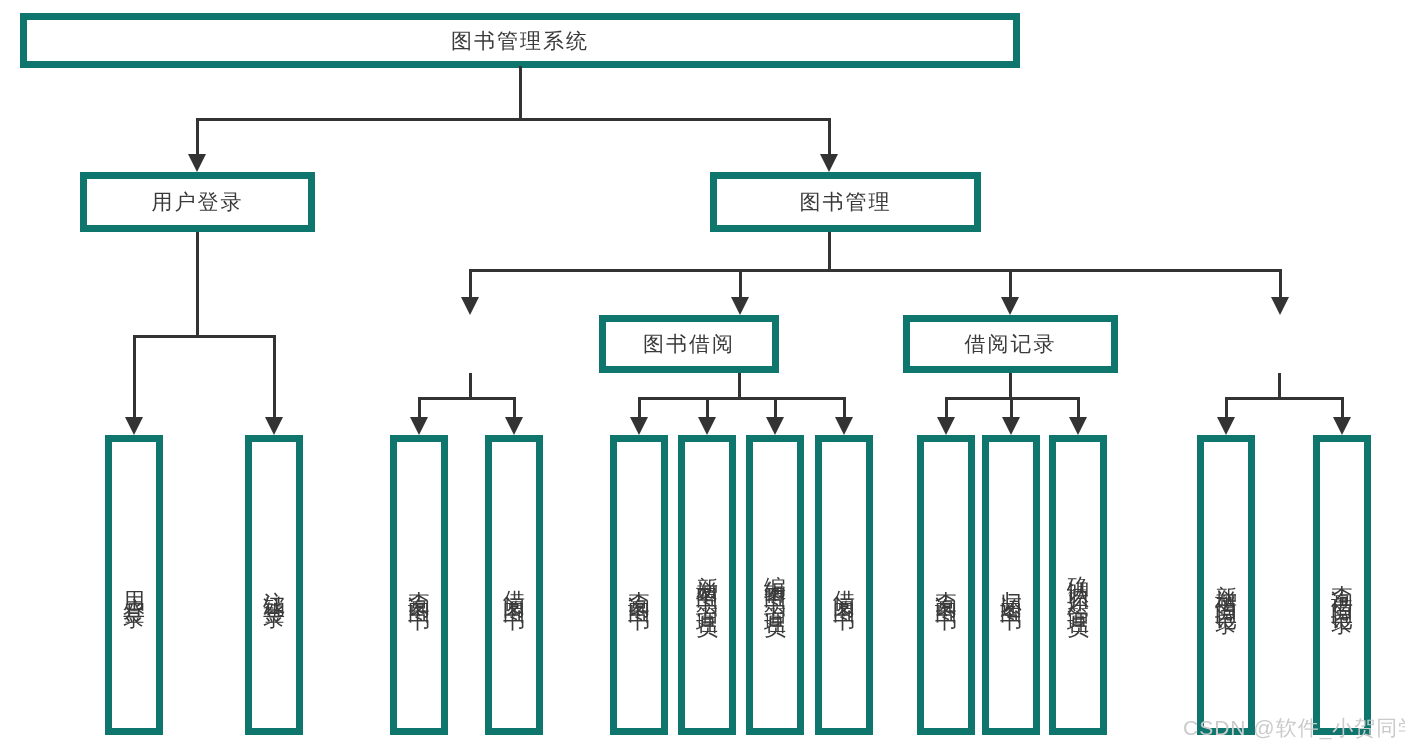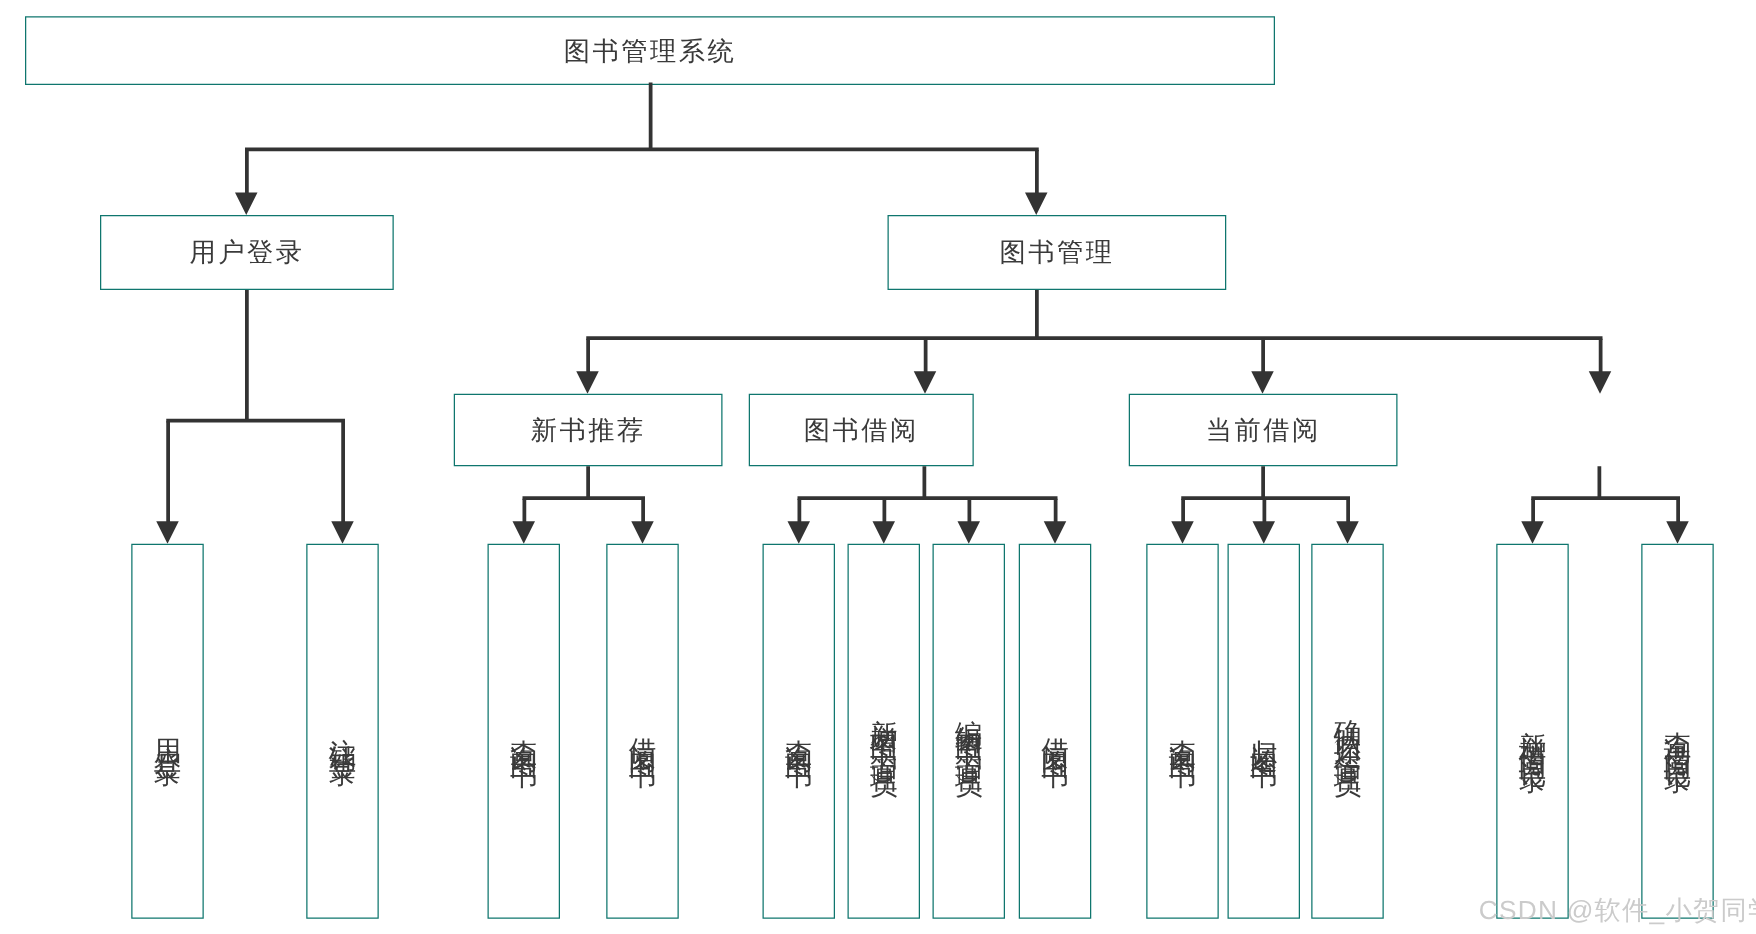"图书管理系统" .node { border: 1px solid #0f766e -> 7px solid #0f766e }
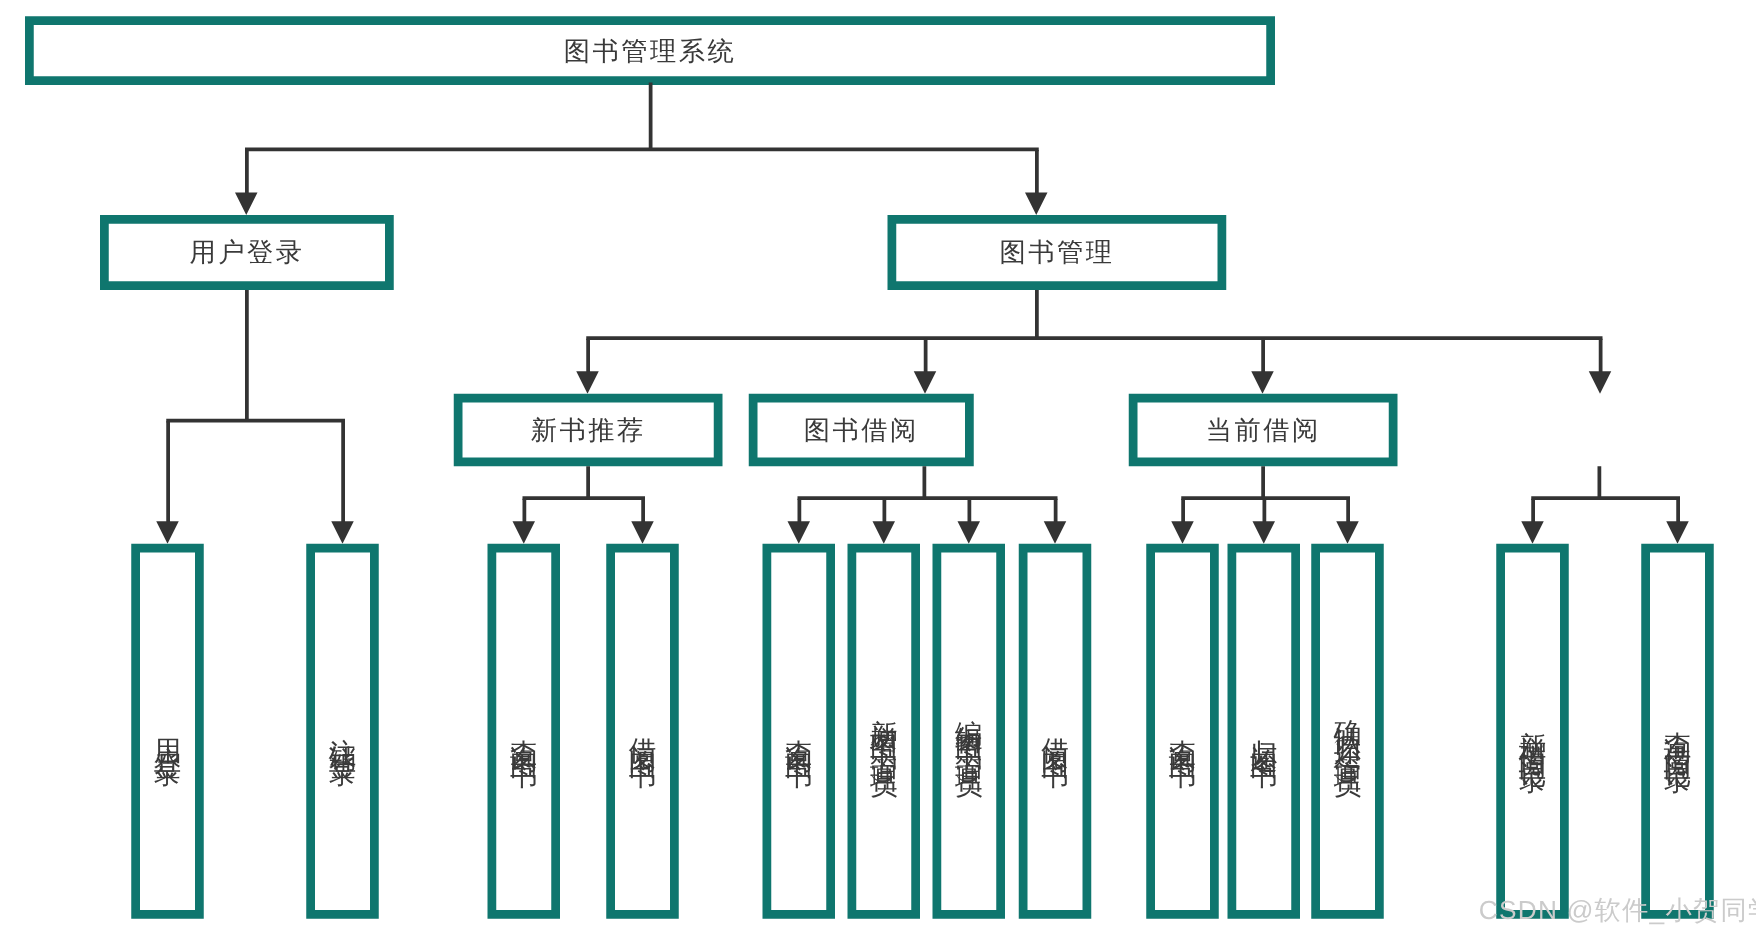"新书推荐" div.node { html: <div> <span>新书推荐</span> </div> -> none }
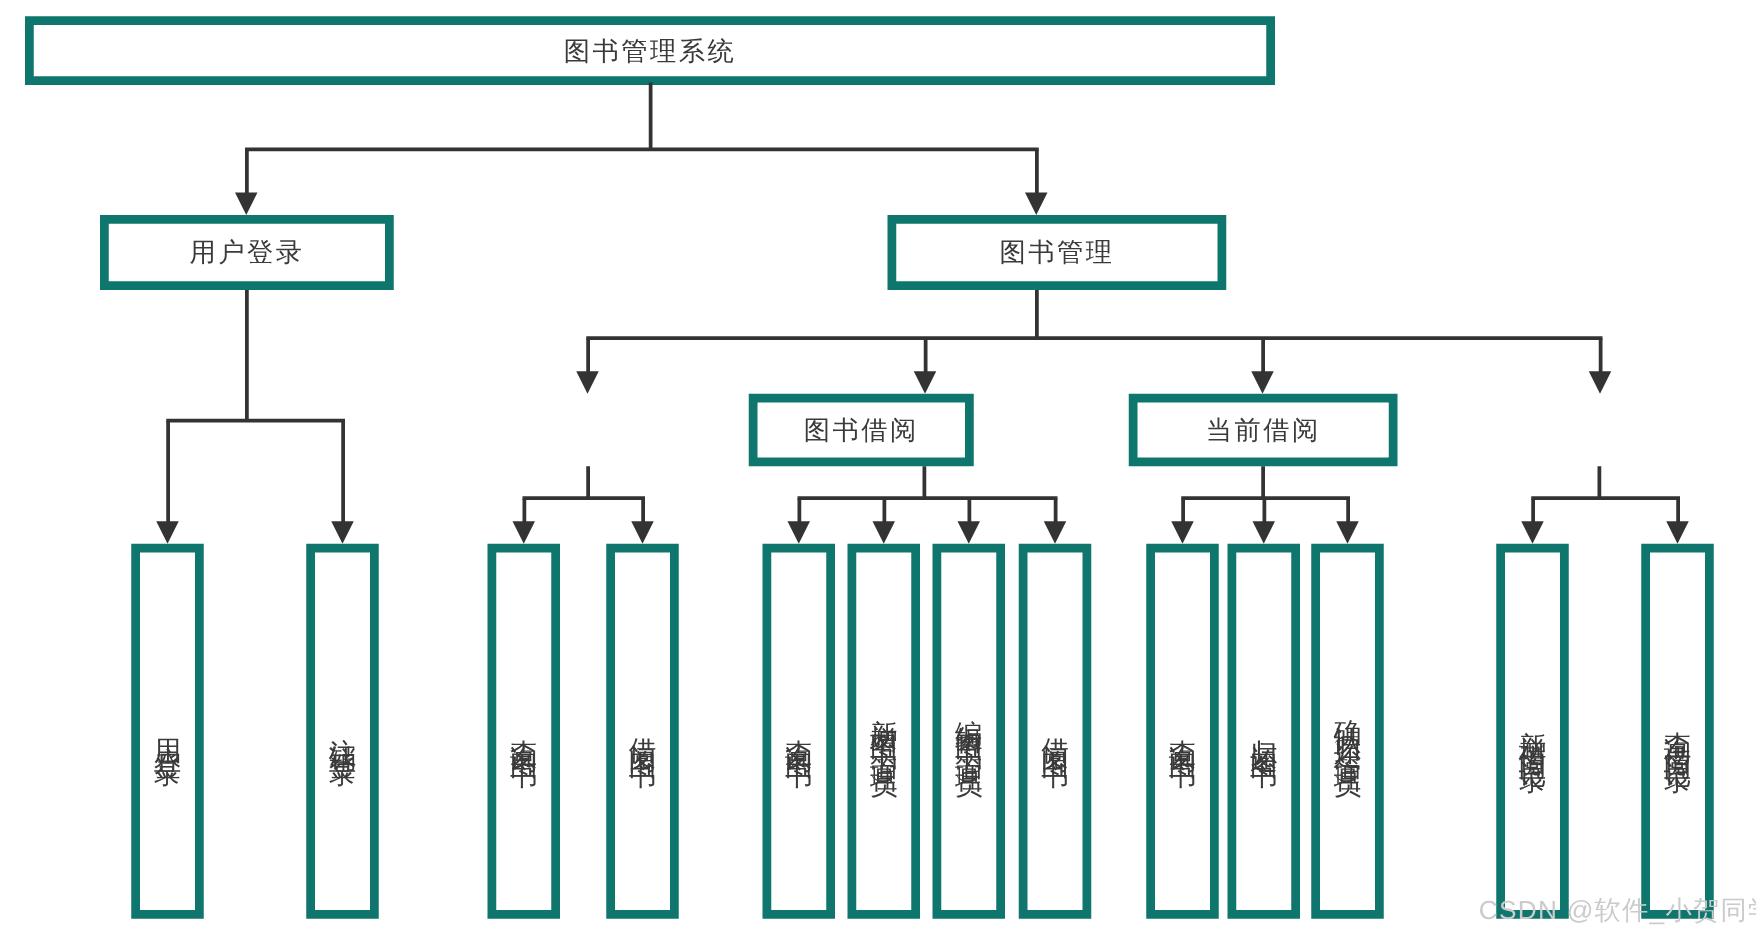"当前借阅" span.hlabel { text: 当前借阅 -> 借阅记录 }
